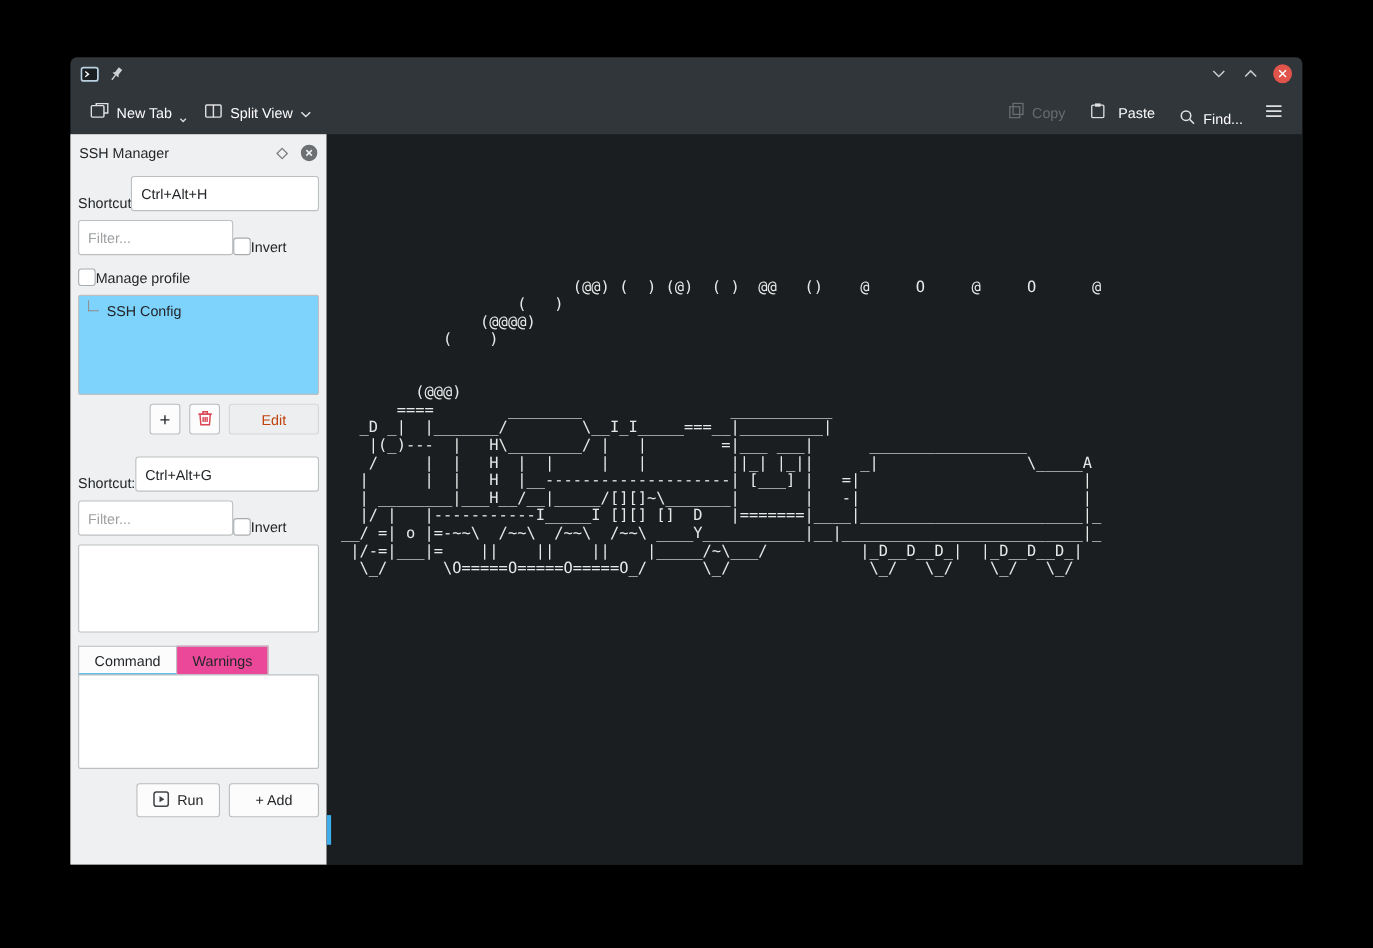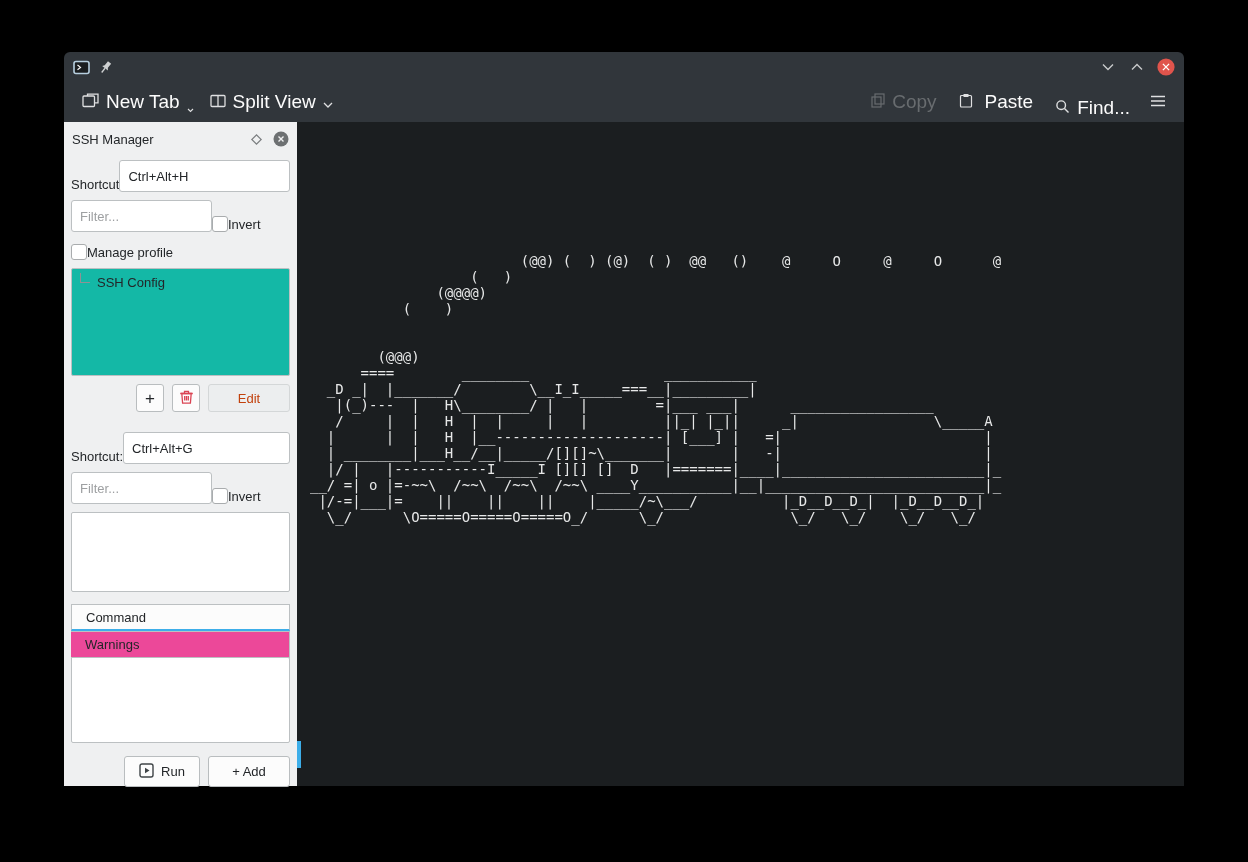"New Tab" .toolbar { font-size: 19px -> 13px }
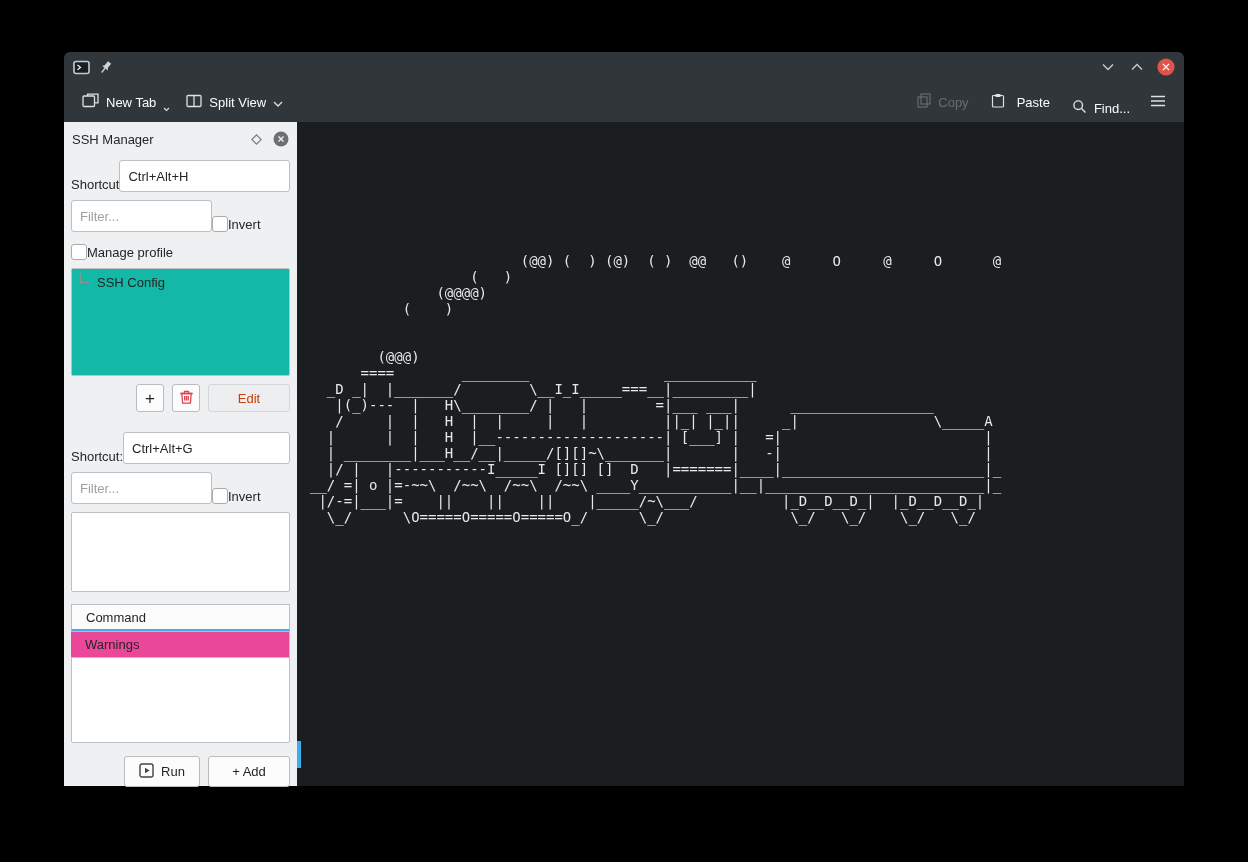"SSH Config" .tree-box { background: #14b8a6 -> #7dd3fc; height: 108px -> 91px }
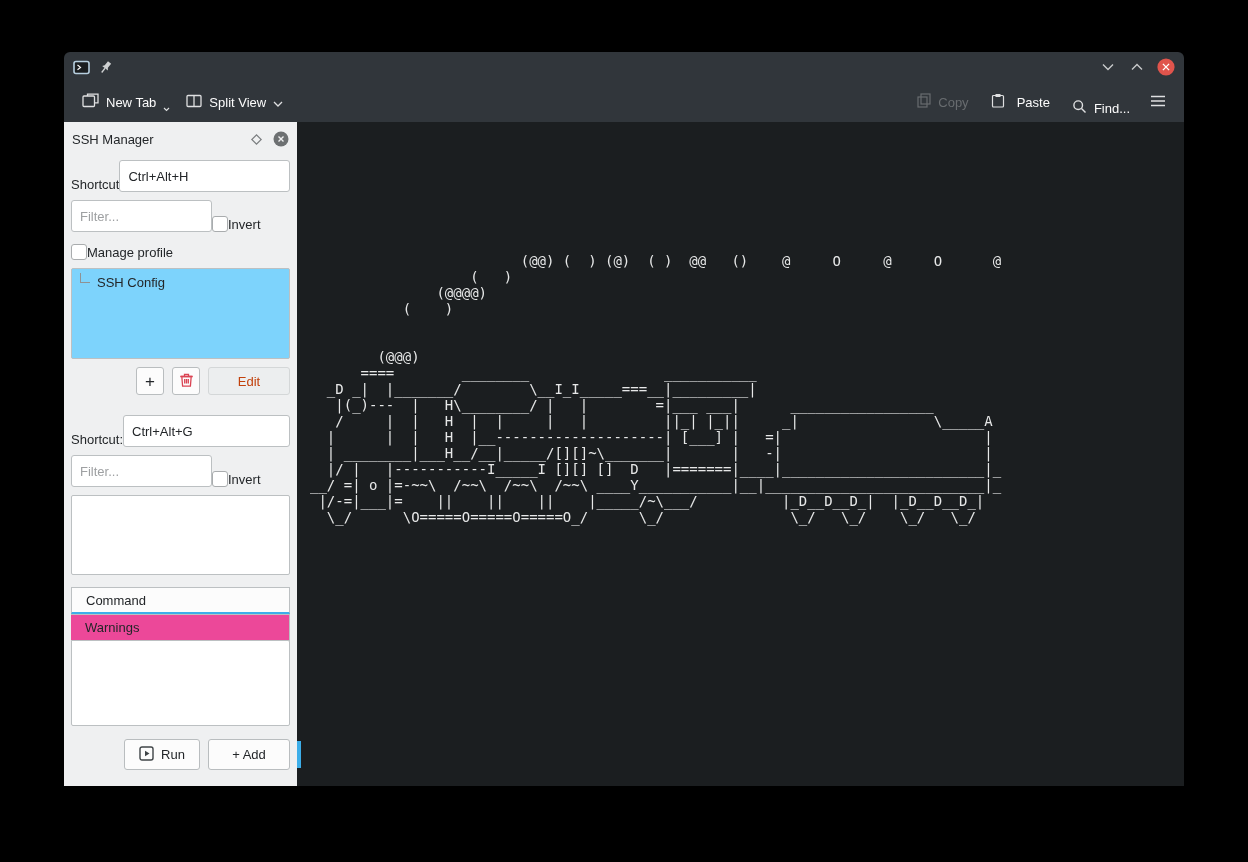"Command" .tabs { flex-direction: column -> none }
